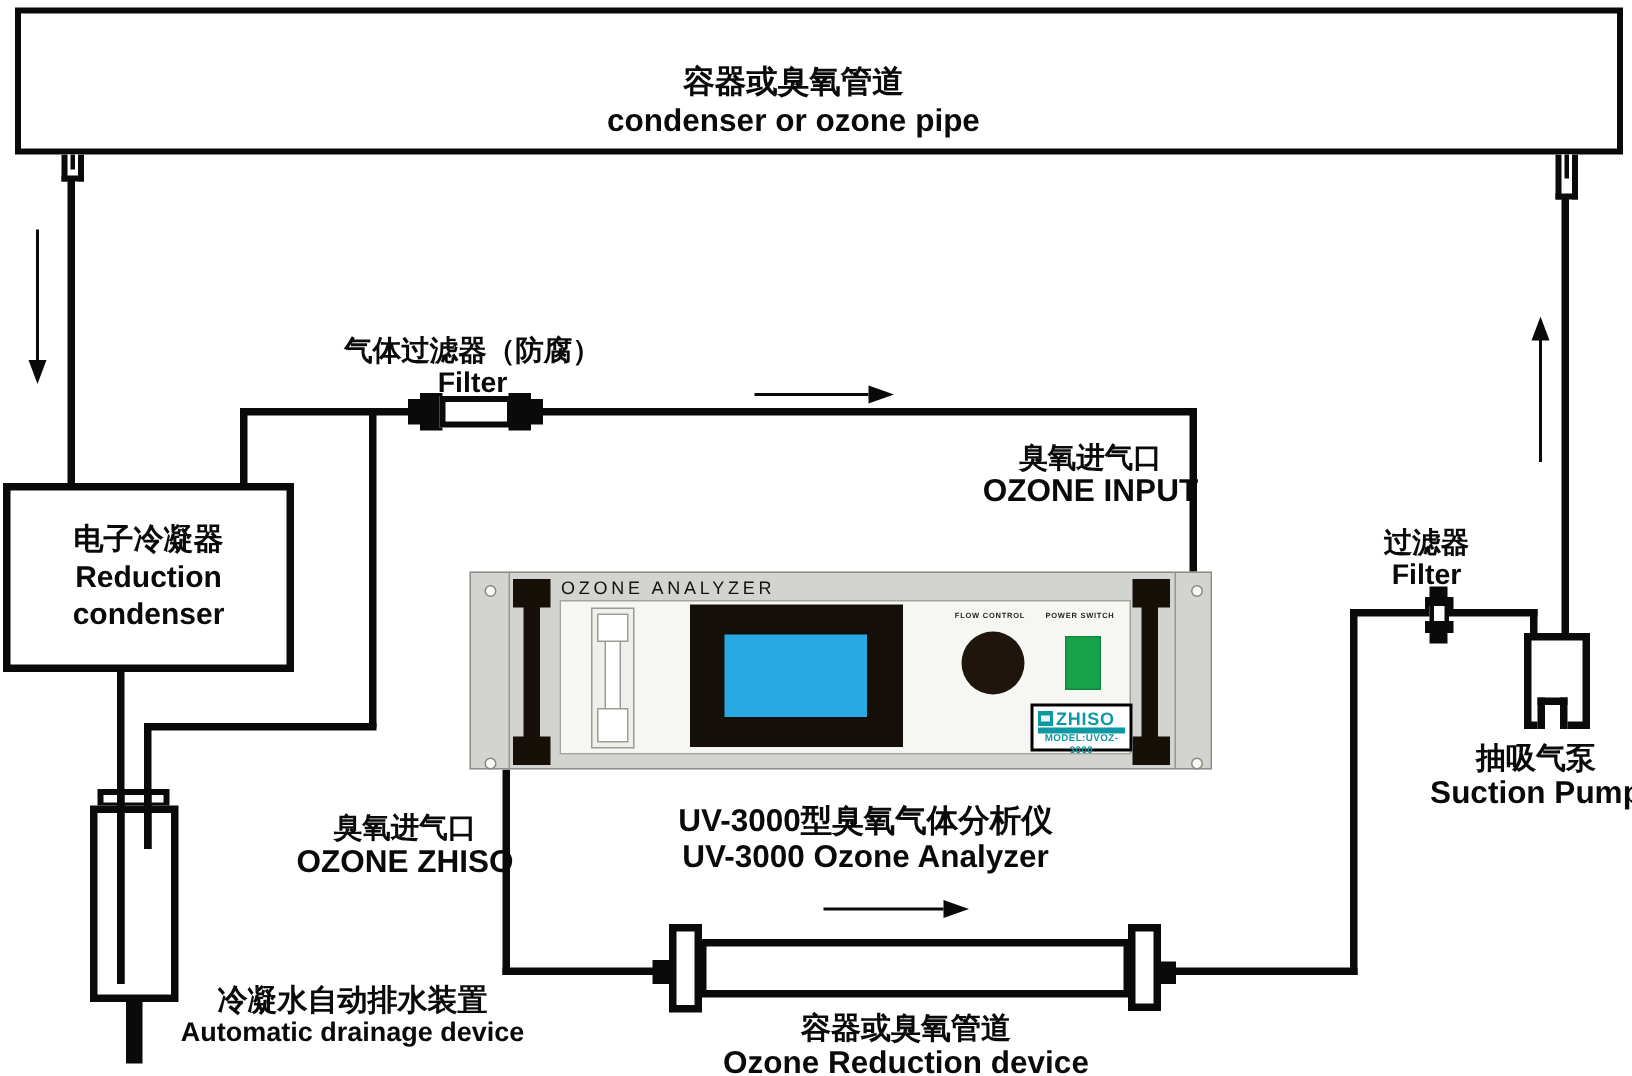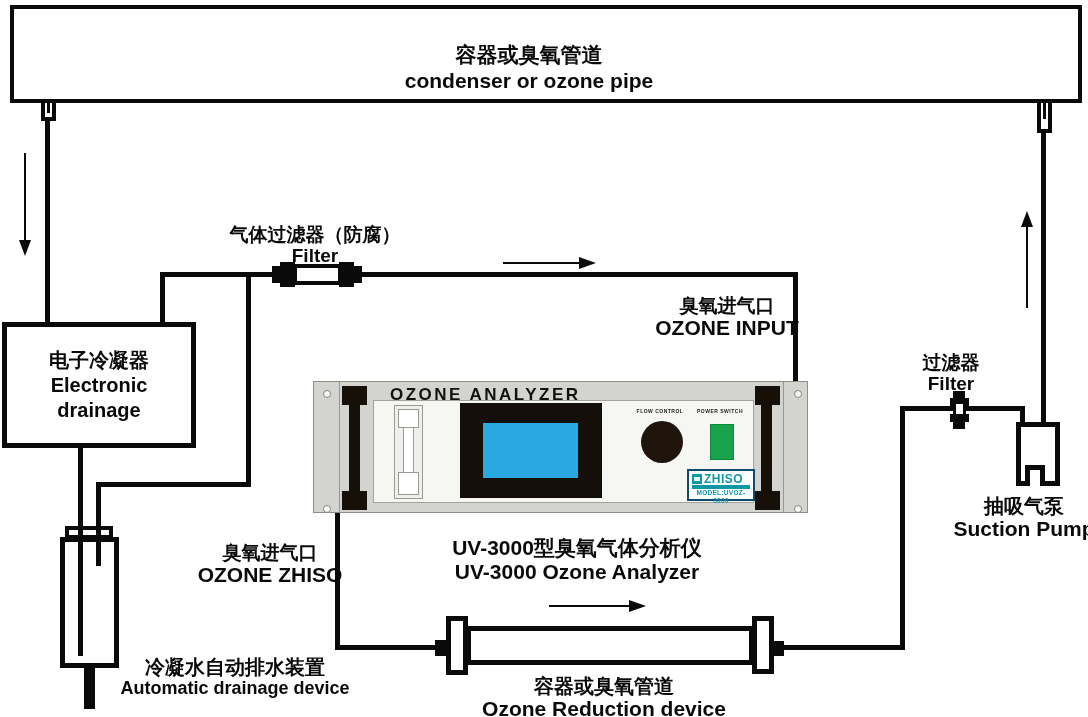"Electronic drainage" div { text: Electronic drainage -> Reduction condenser }
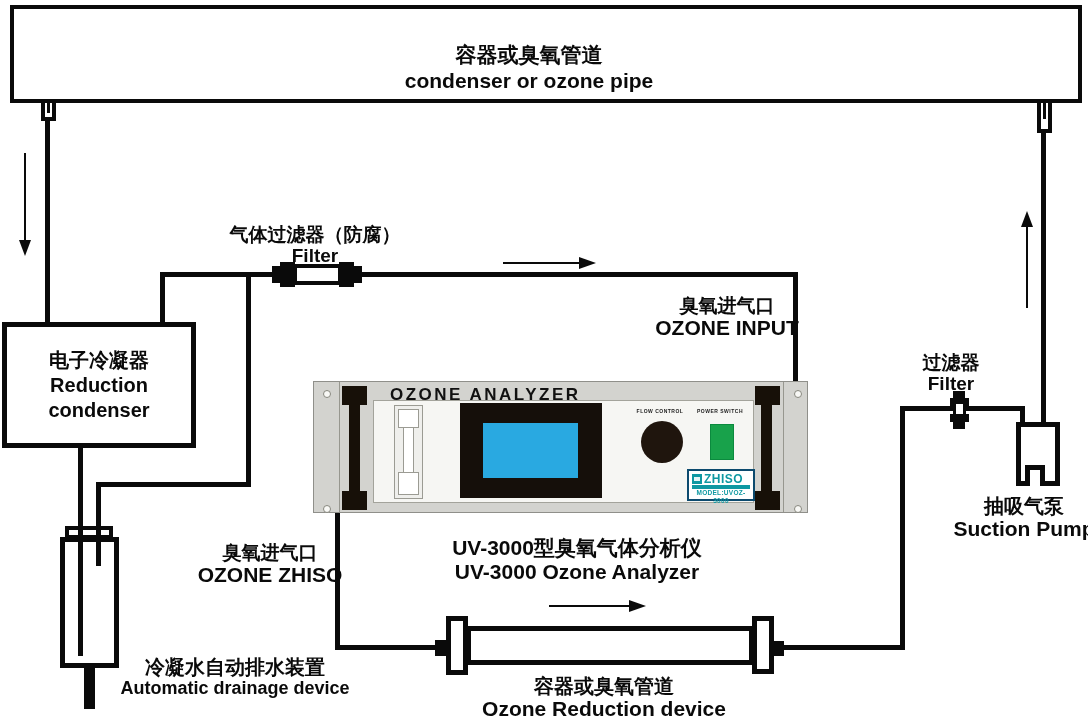"OZONE ANALYZER" .an-title { font-size: 17px -> 12px; font-weight: bold -> normal; left: 76px -> 60px }
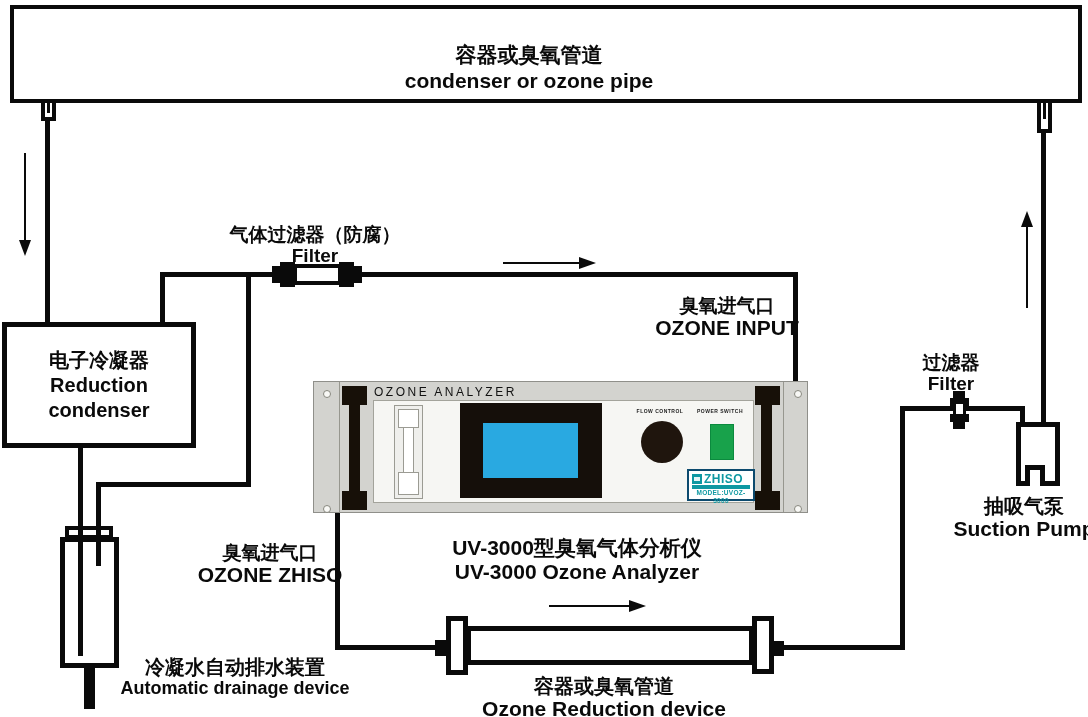"ZHISO" .logo { border: 2px solid #0c4a6e -> 2px solid #000000 }
